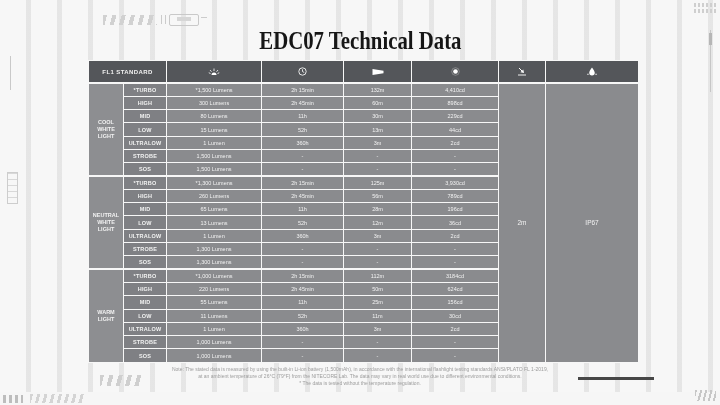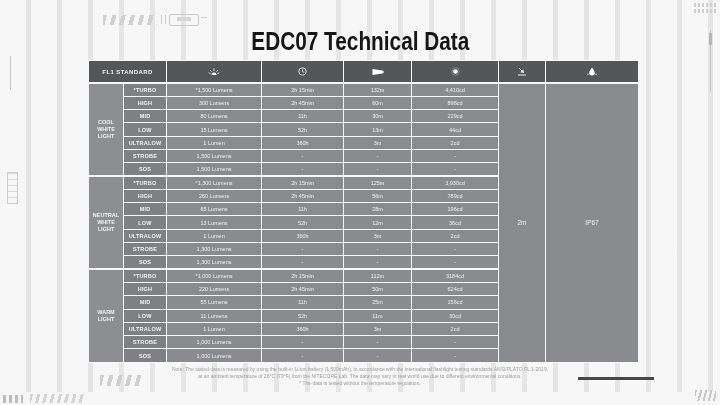"EDC07 Technical Data" .page-title { font-family: none -> Liberation Serif, serif }
